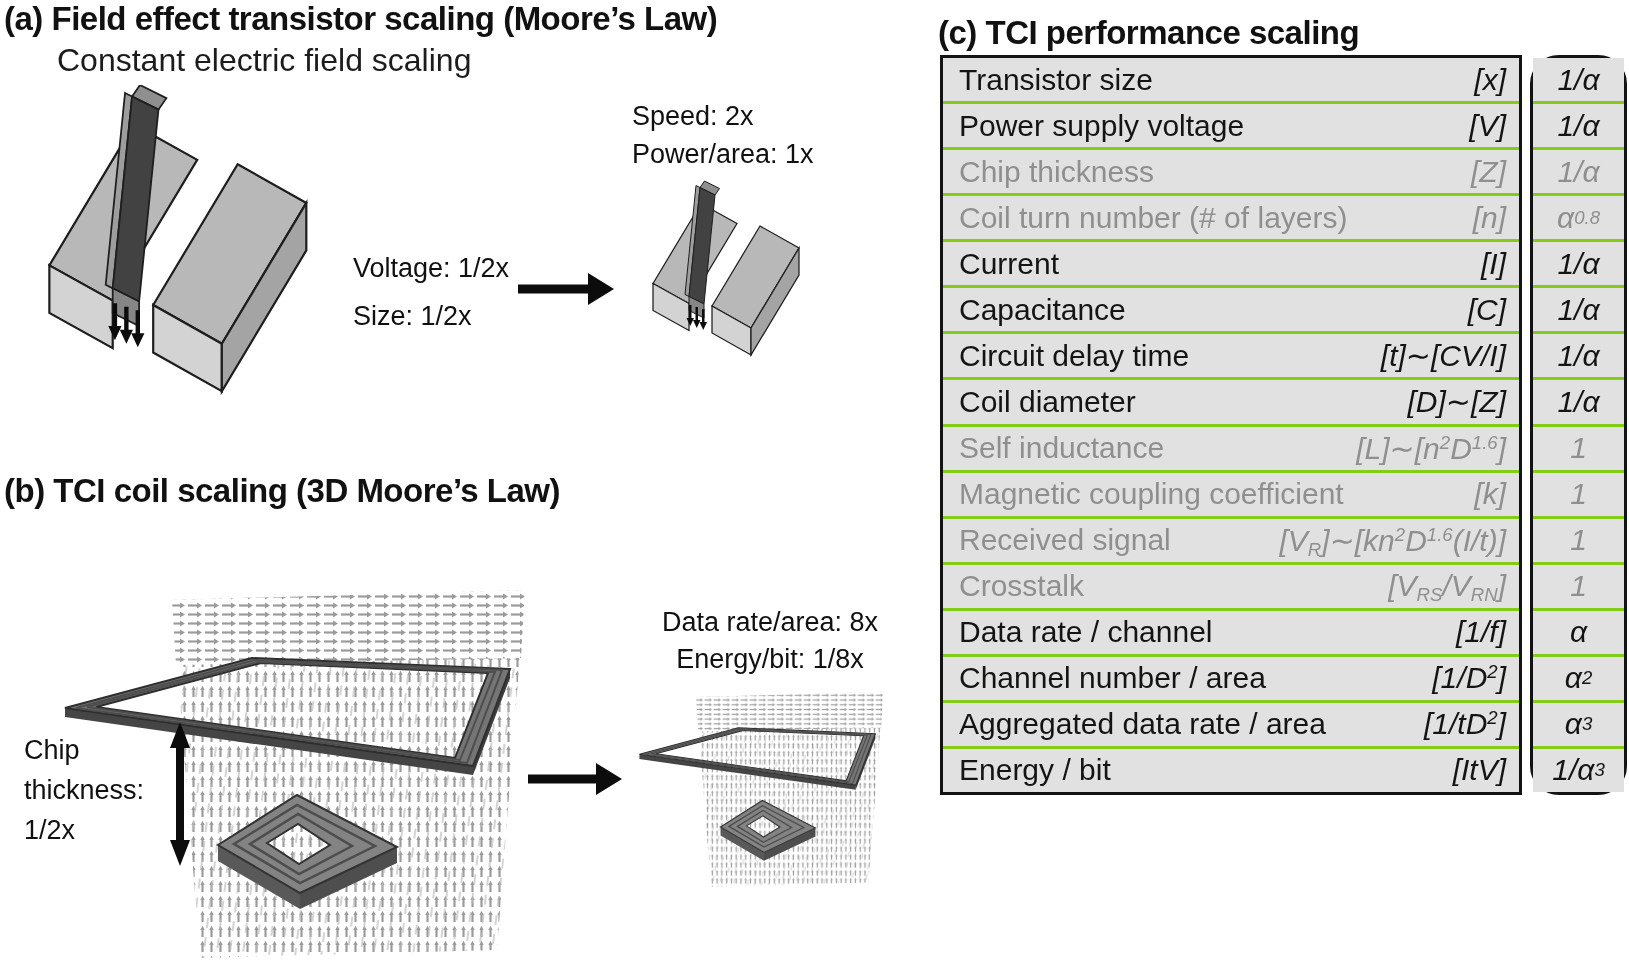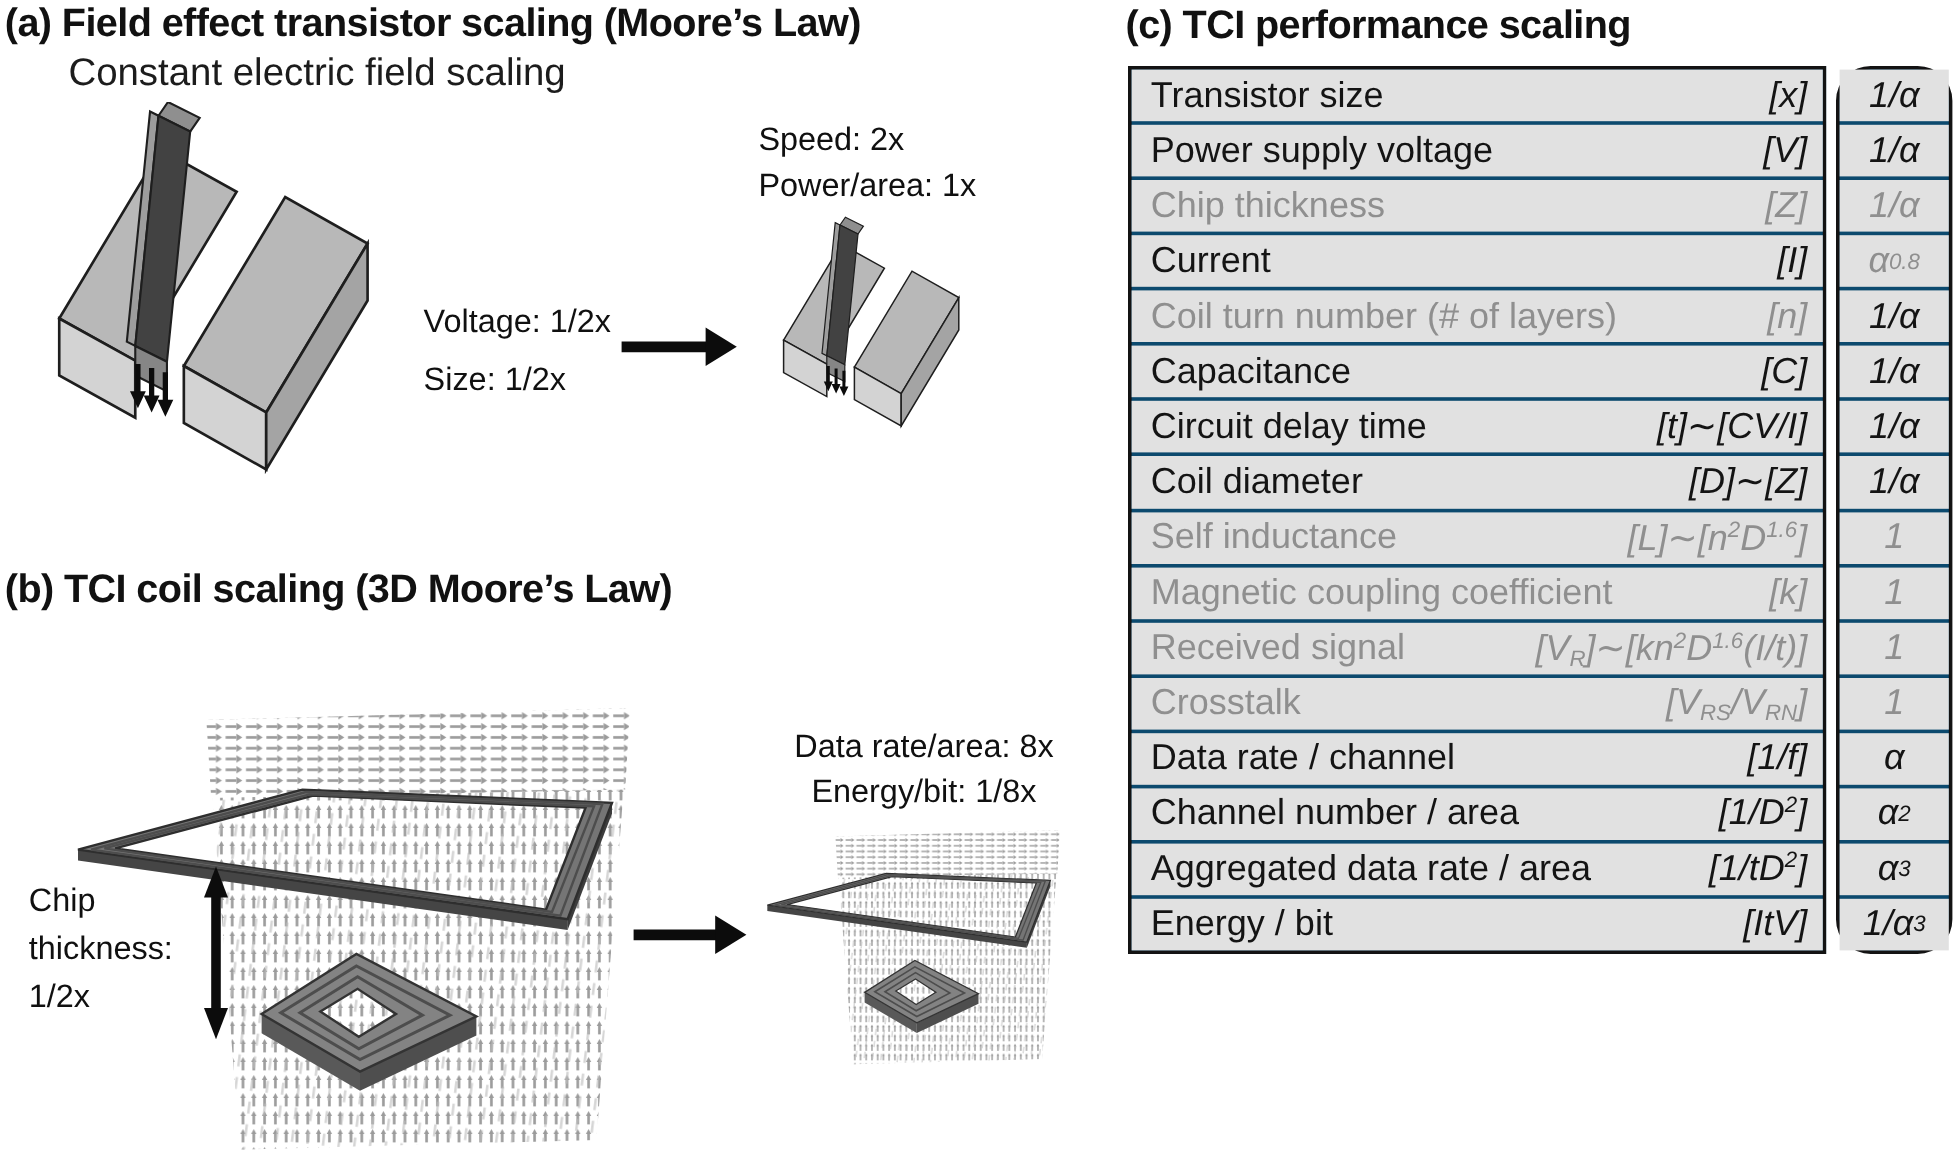"(c) TCI performance scaling" div.abs { top: 2px -> 14px }
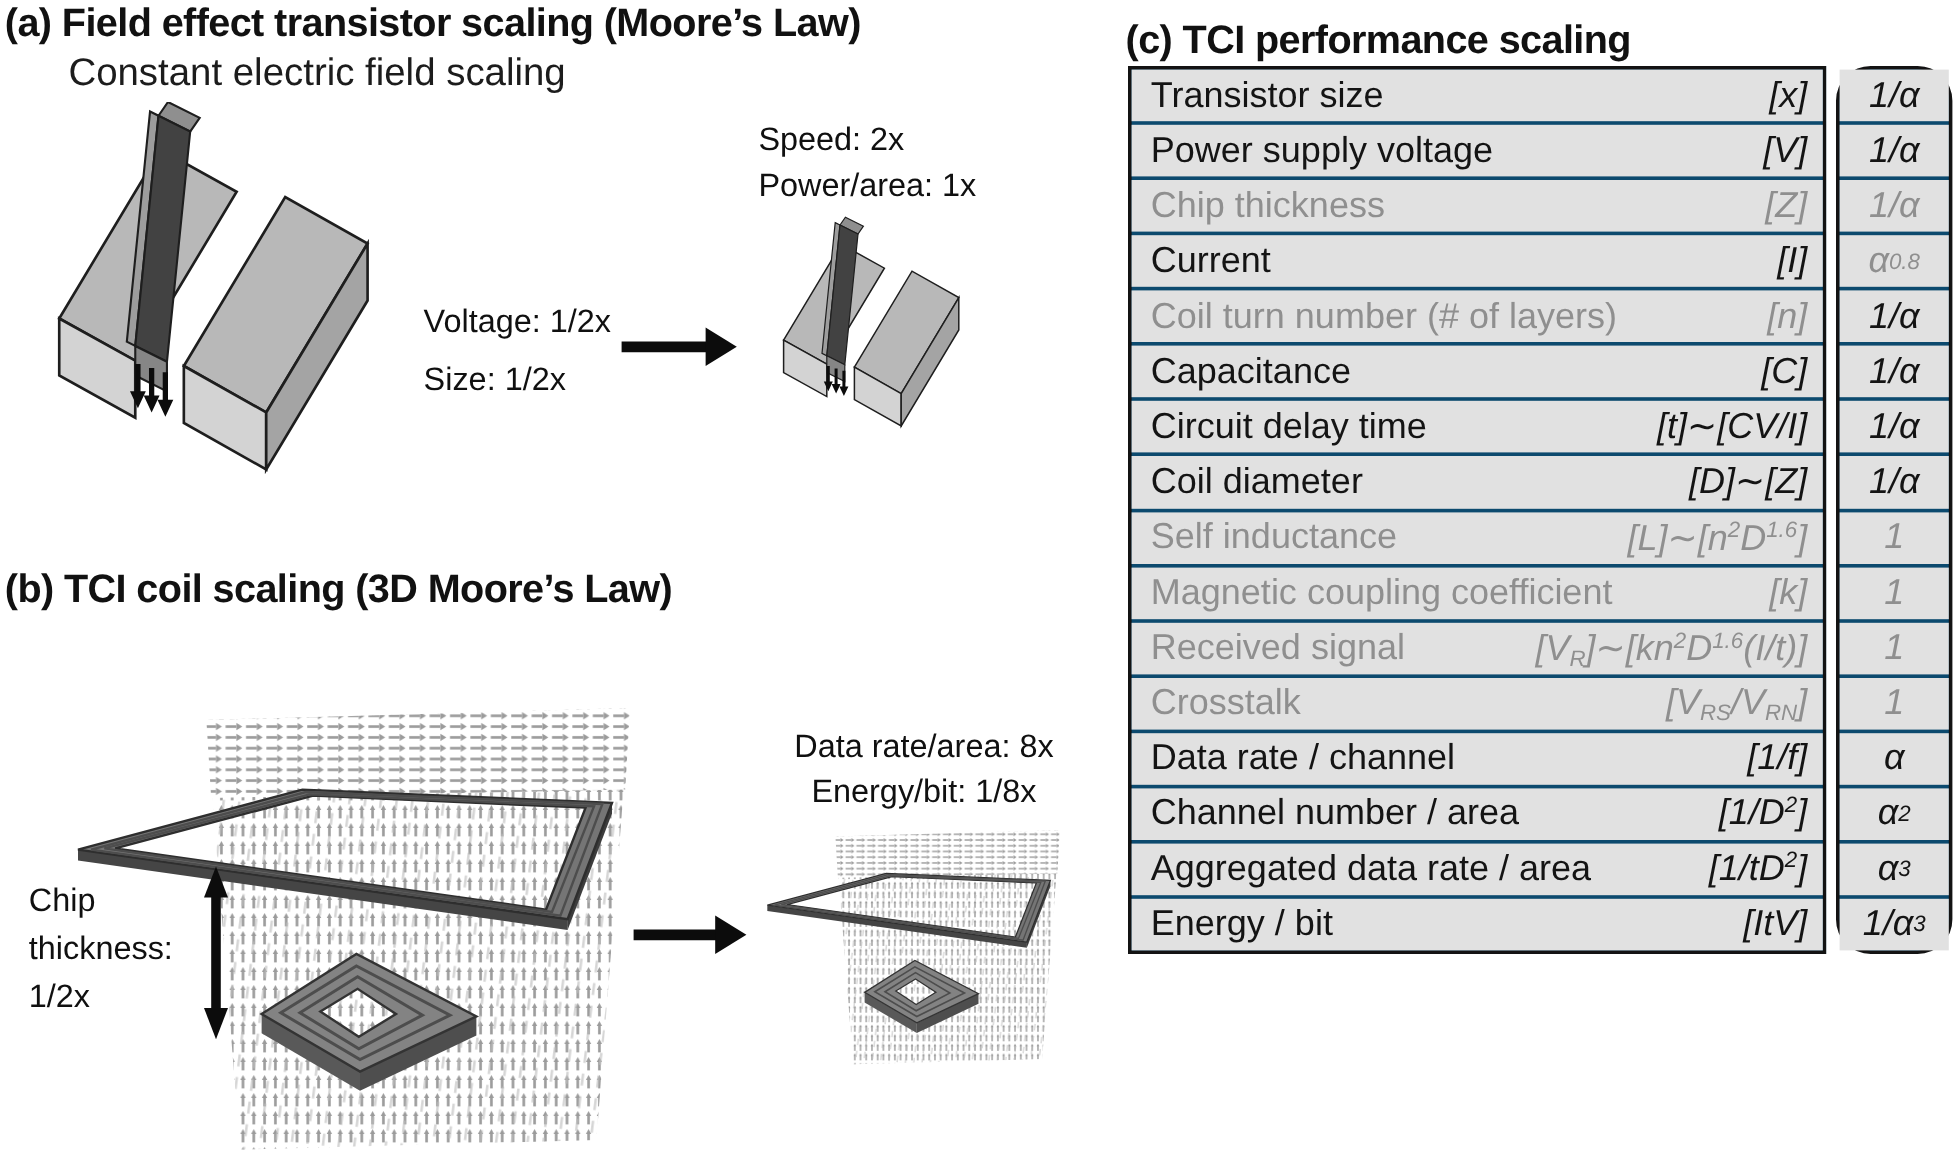"Transistor size" .tbox { background: #0c4a6e -> #84cc16 }
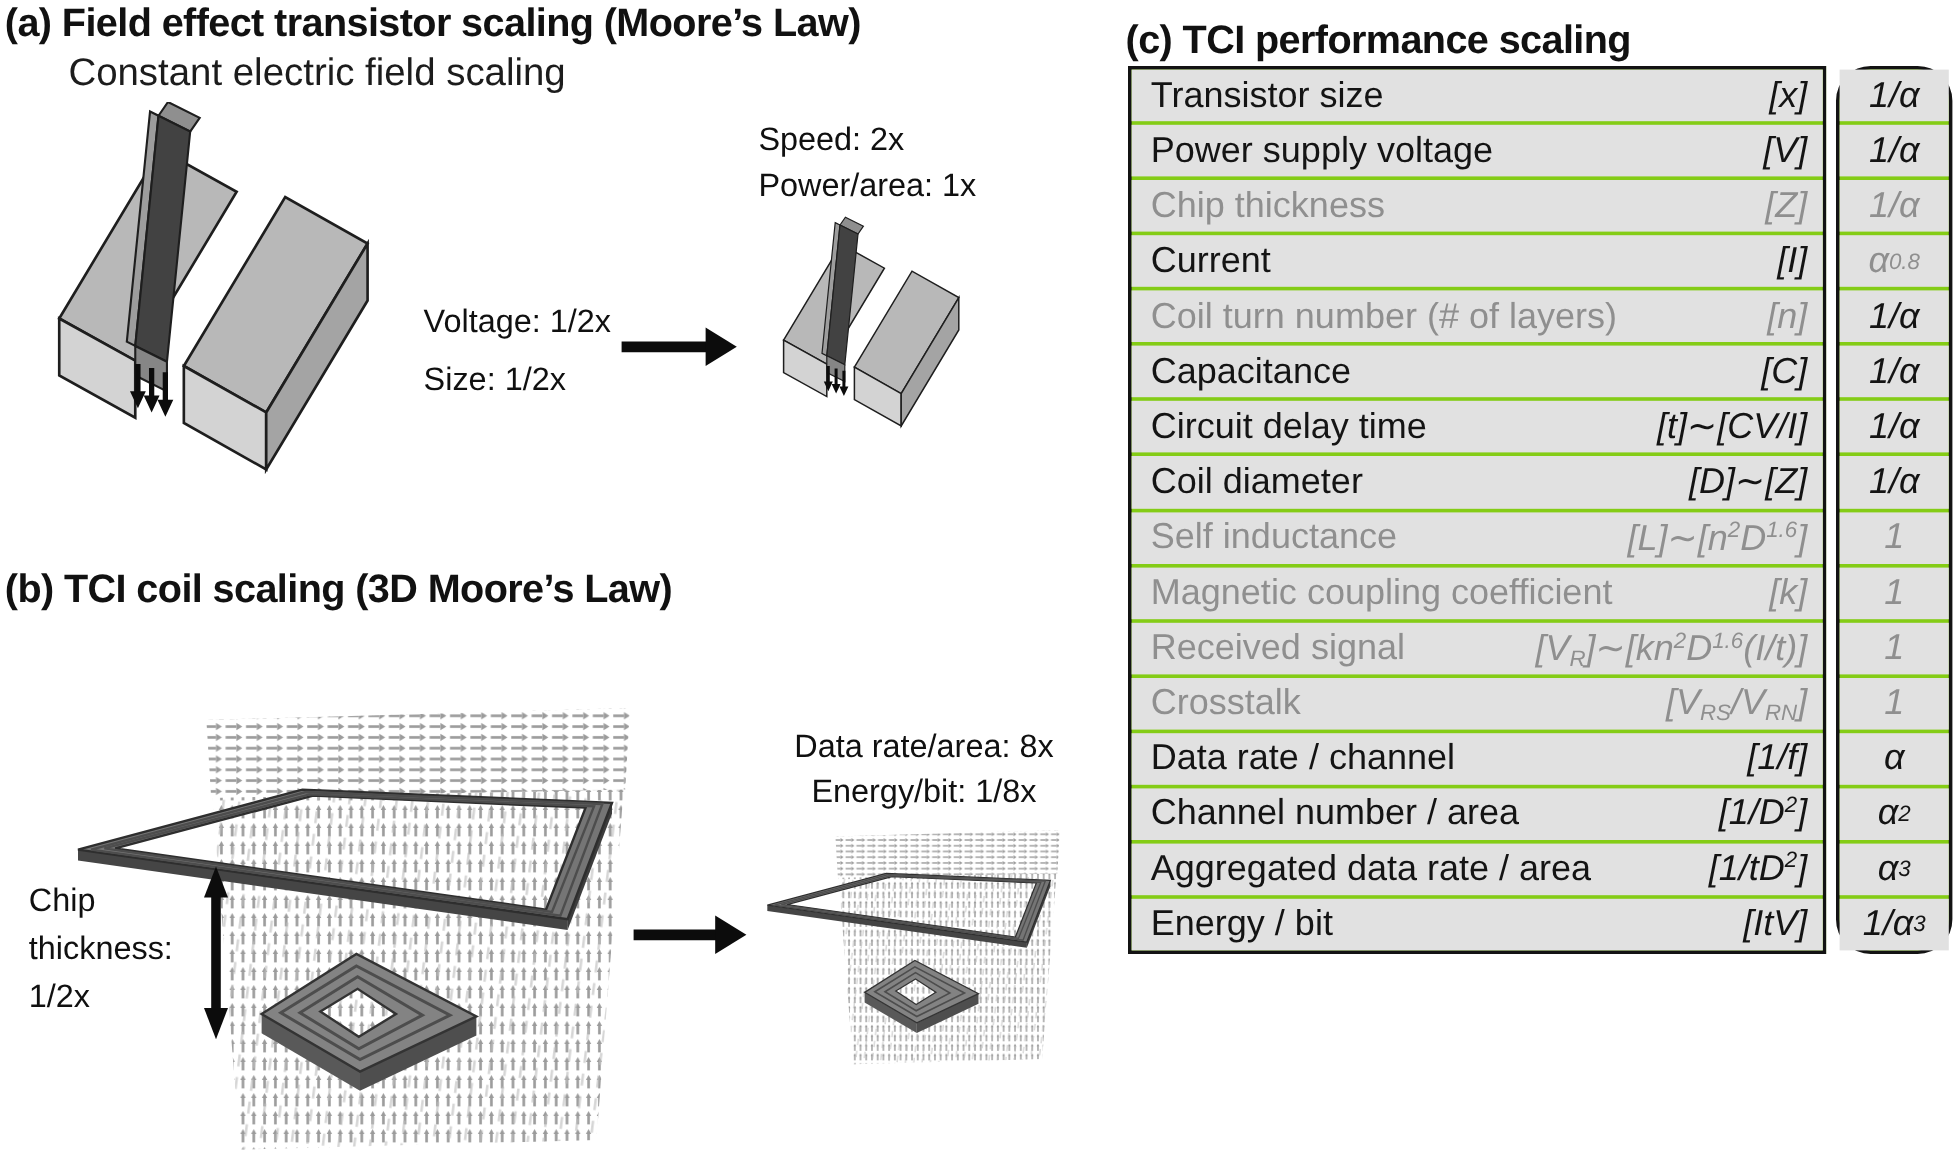"Current" div.cell { order: before "Coil turn number (# of" -> after "Coil turn number (# of" }
